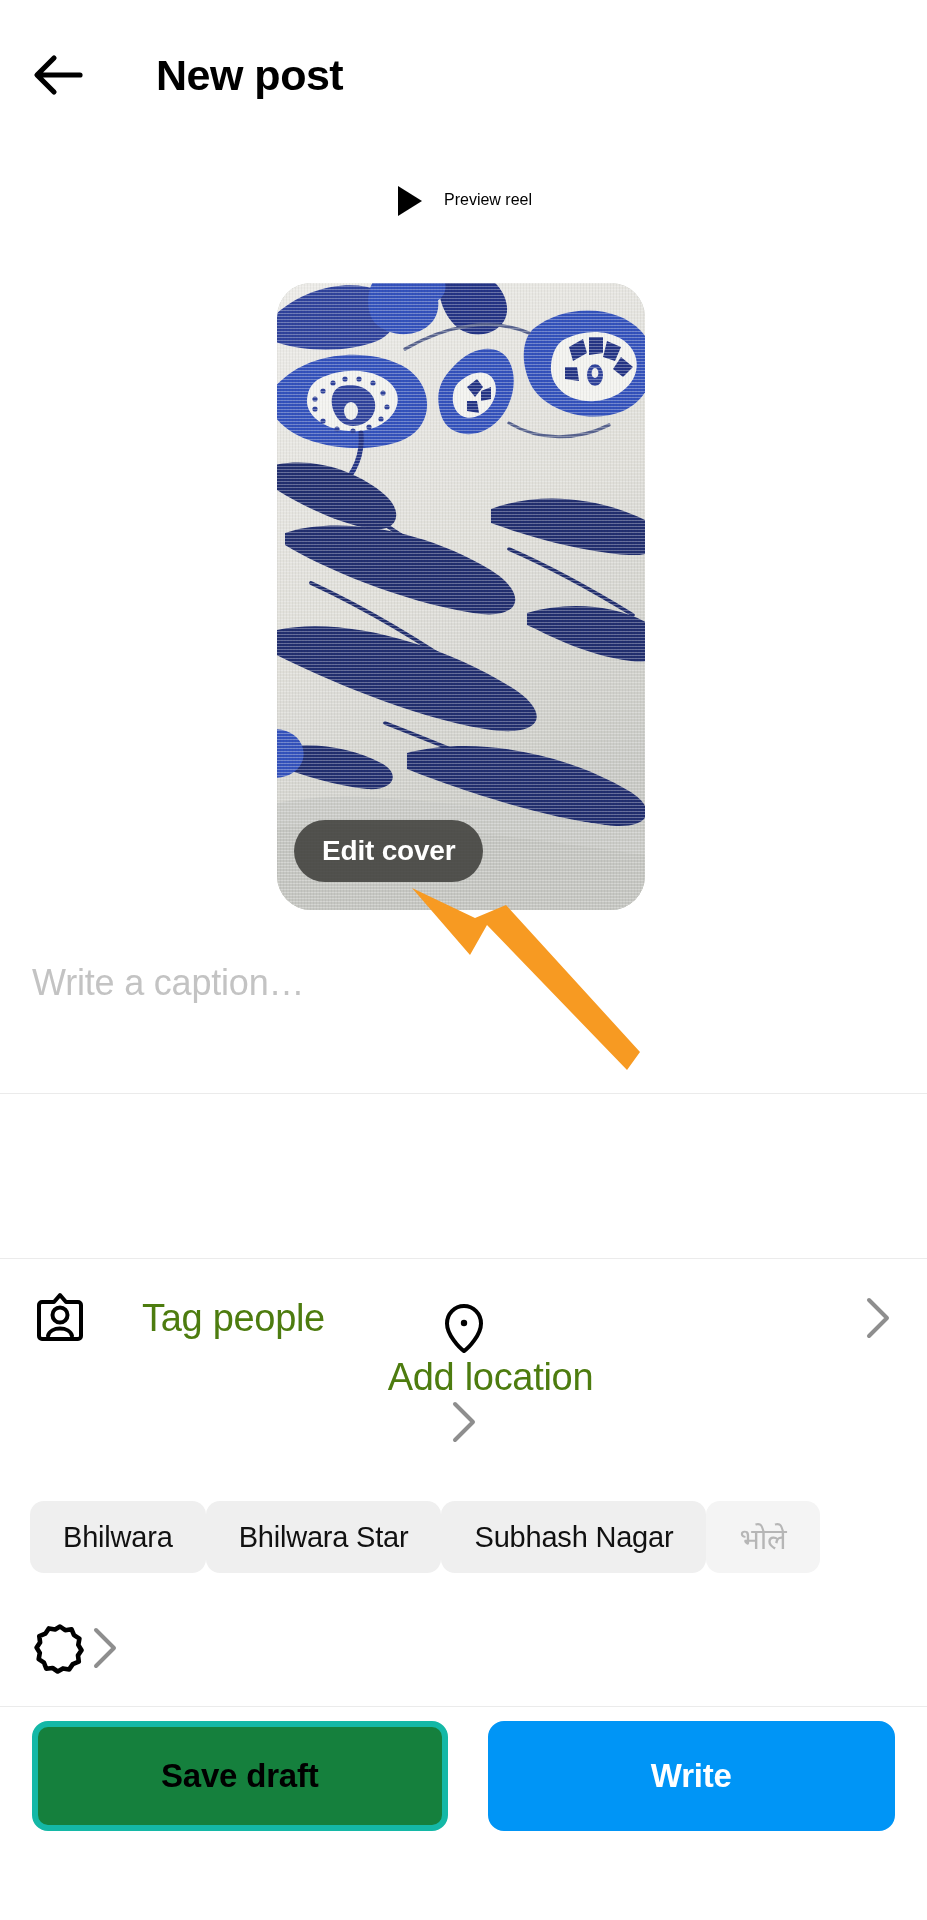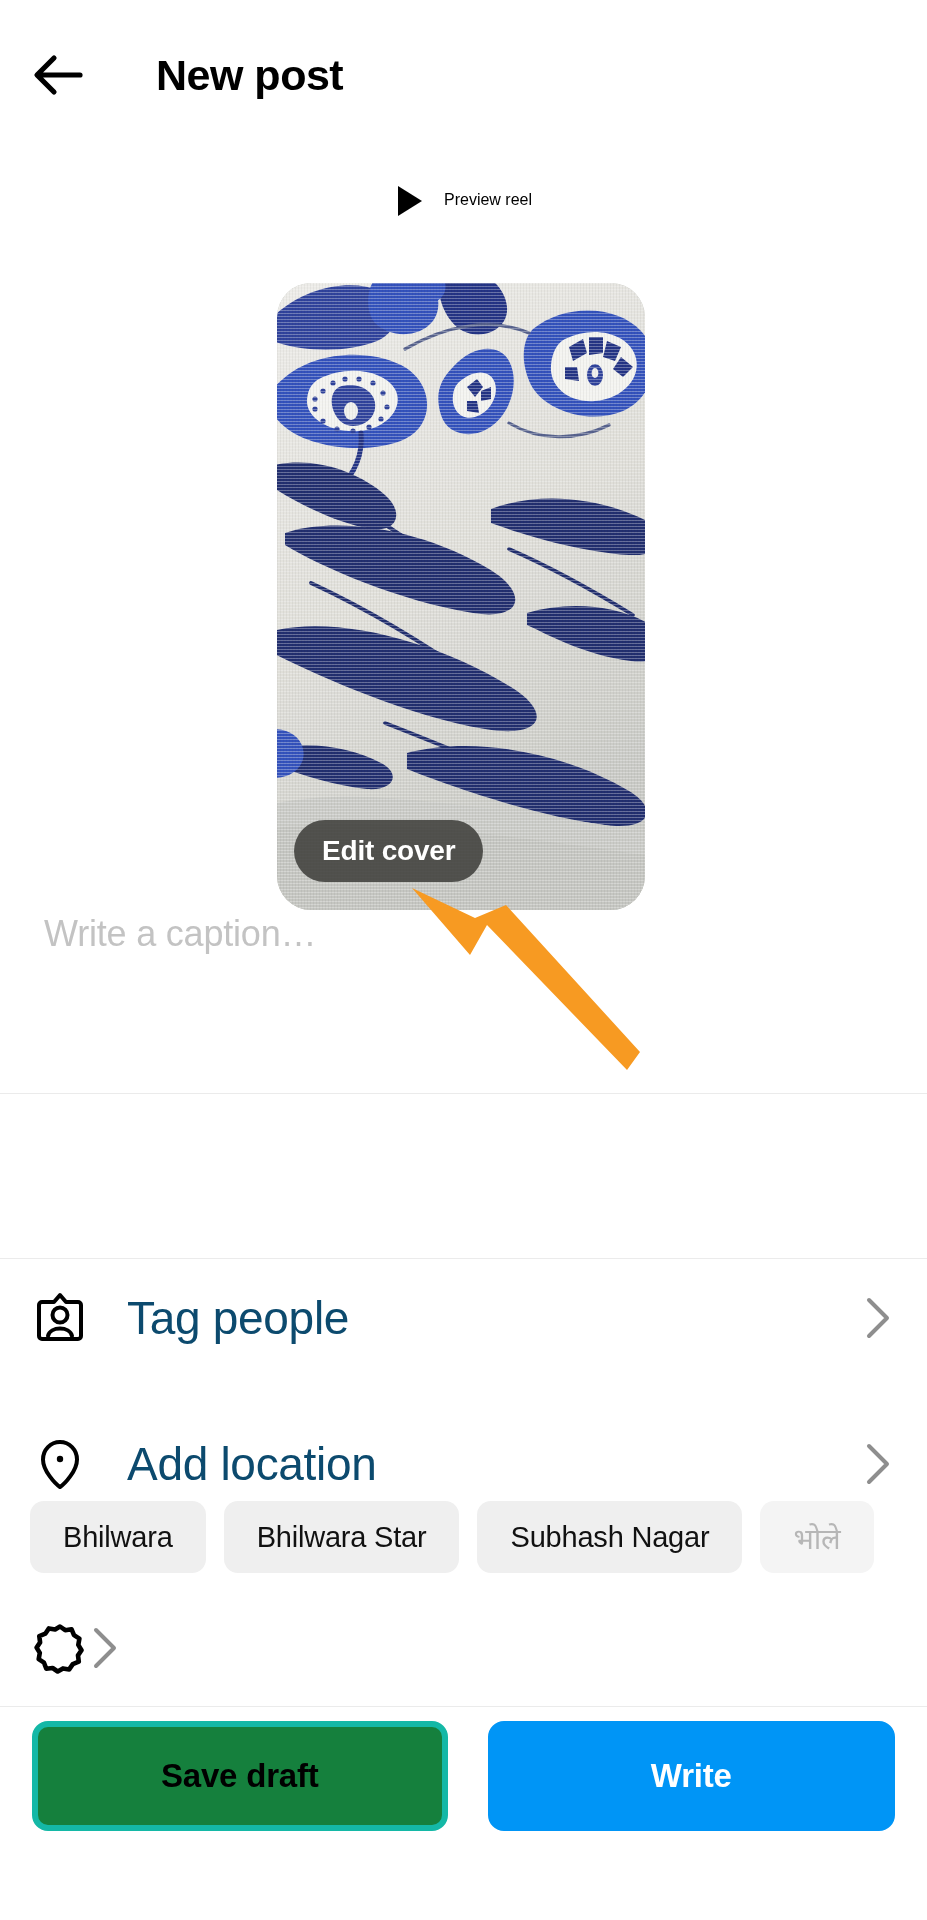"Write a caption…" .caption-area { padding: 34px 32px 0 44px -> 34px 32px 0 32px; top: 879px -> 928px }
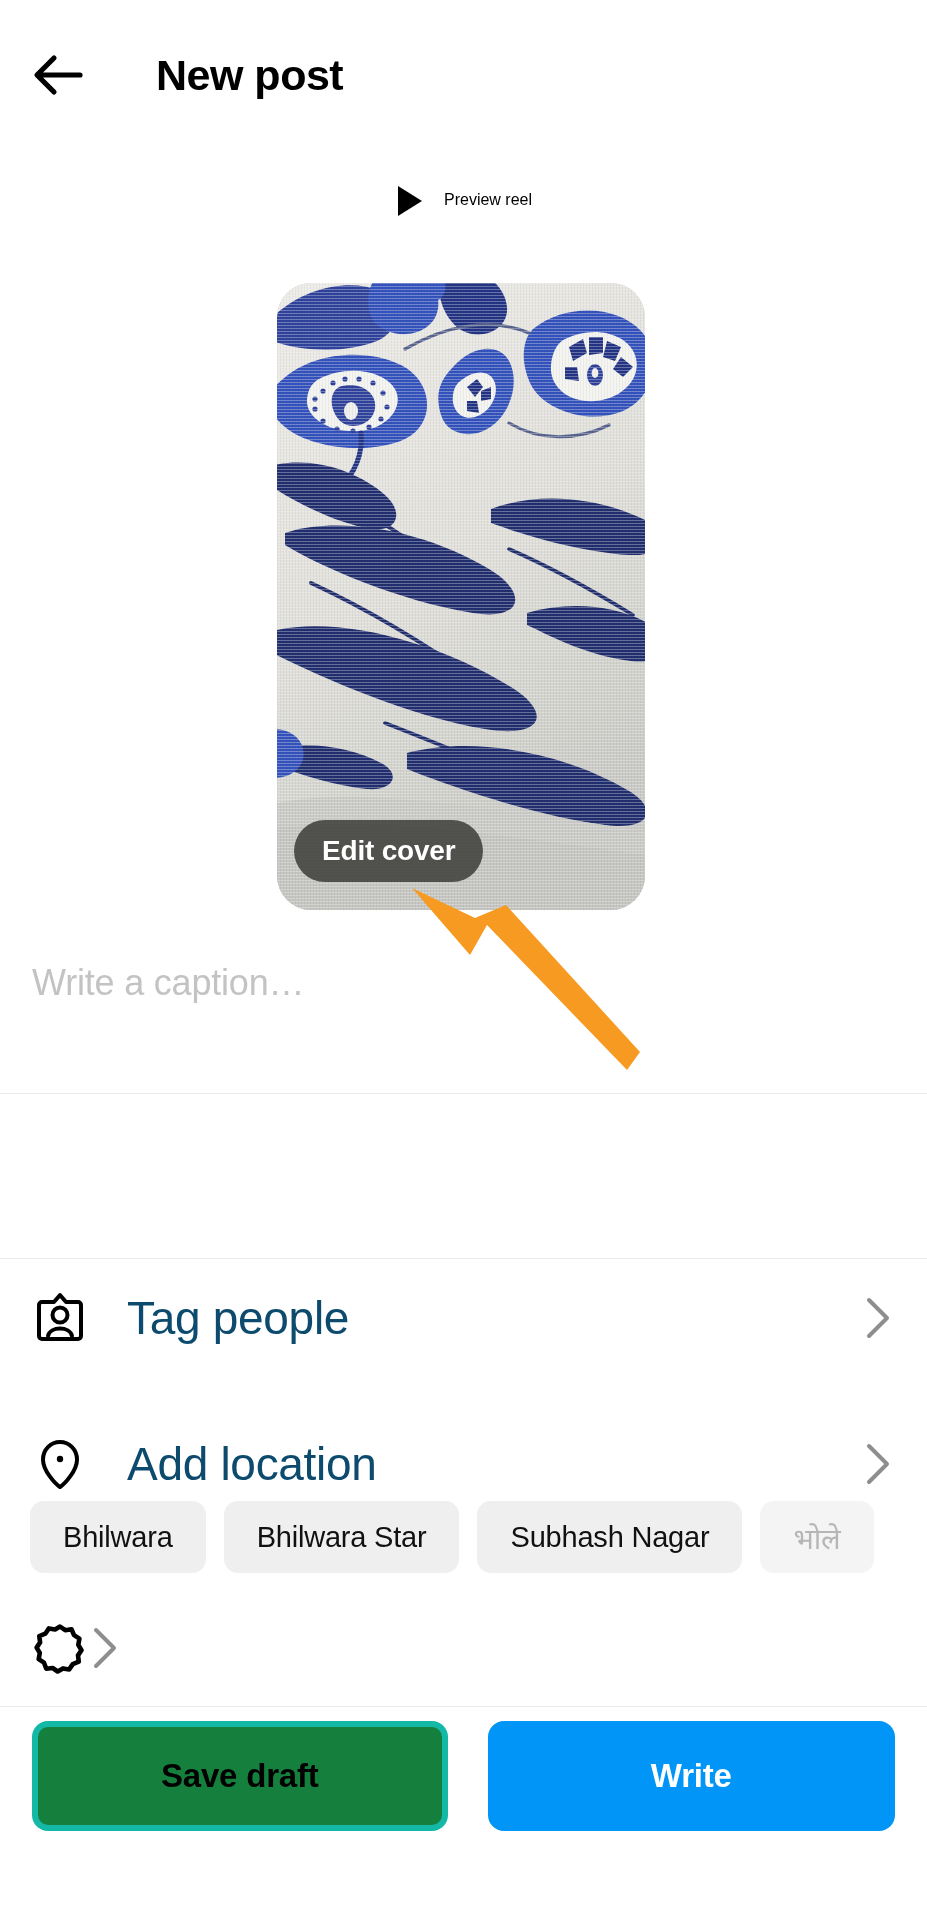"Tag people" .opt-label { color: #0c4a6e -> #4d7c0f; font-size: 46px -> 38px; margin-left: 39px -> 54px }
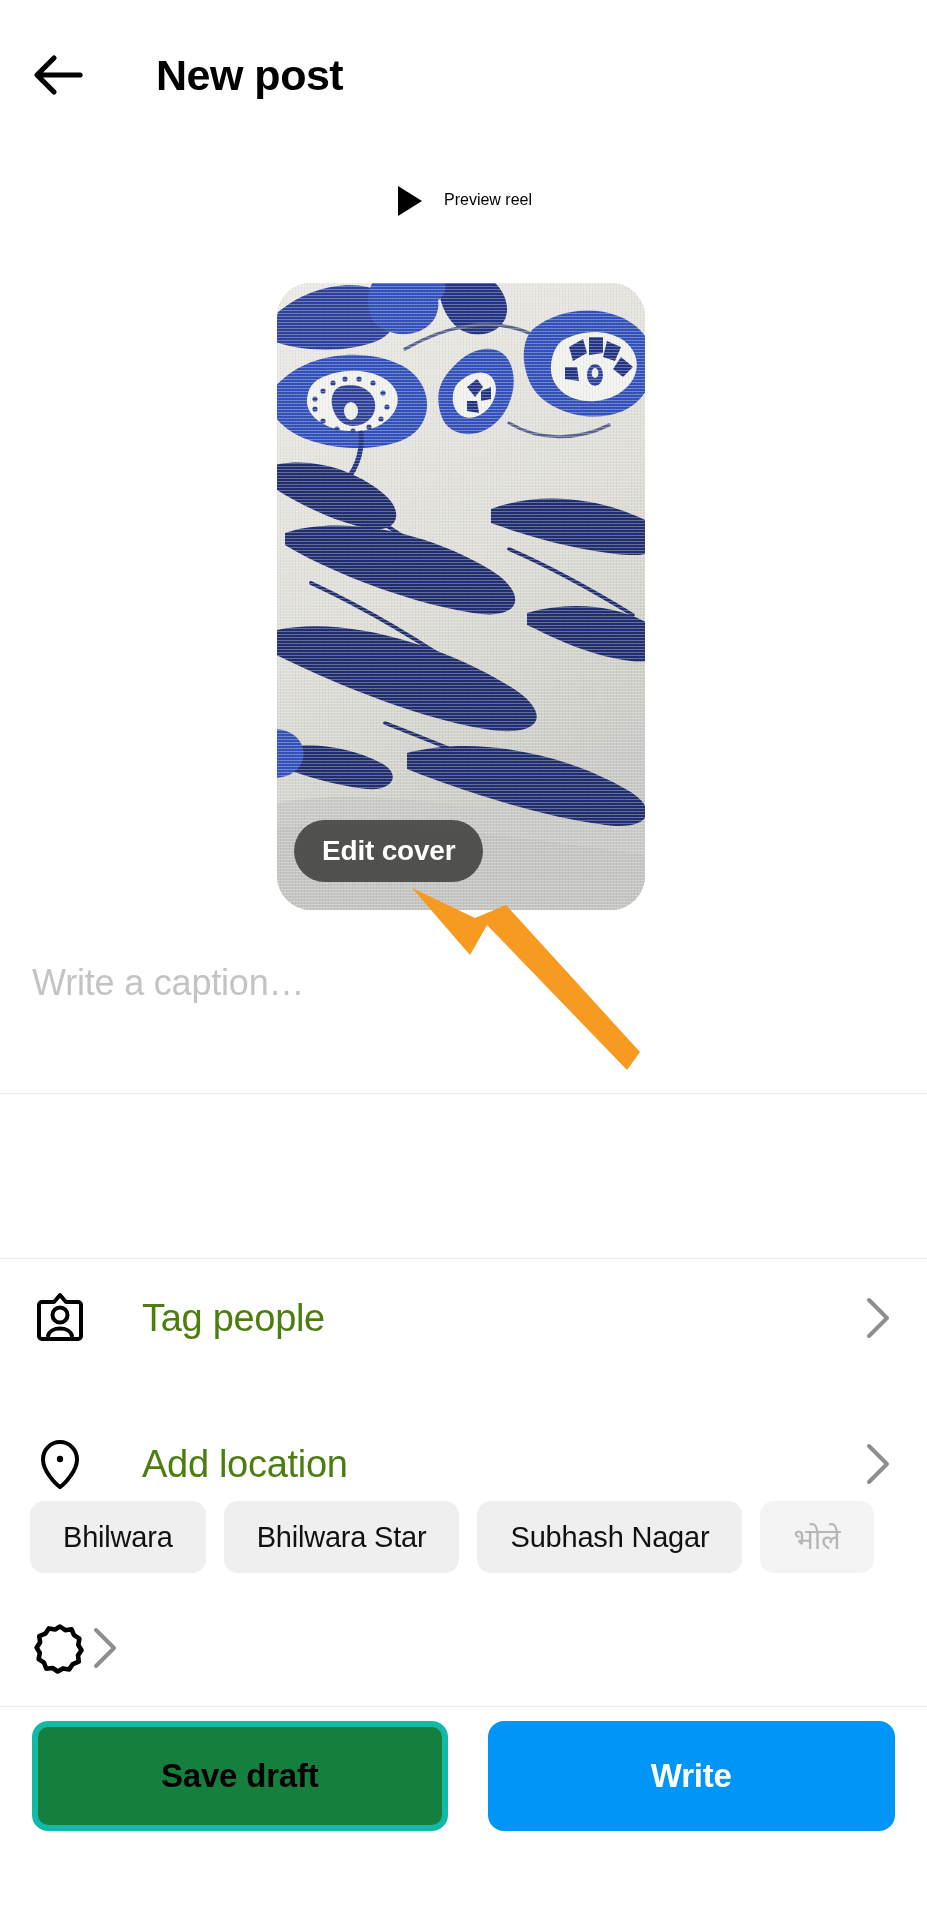"Add location" div.opt-row { flex-direction: none -> column; top: 1408px -> 1300px }
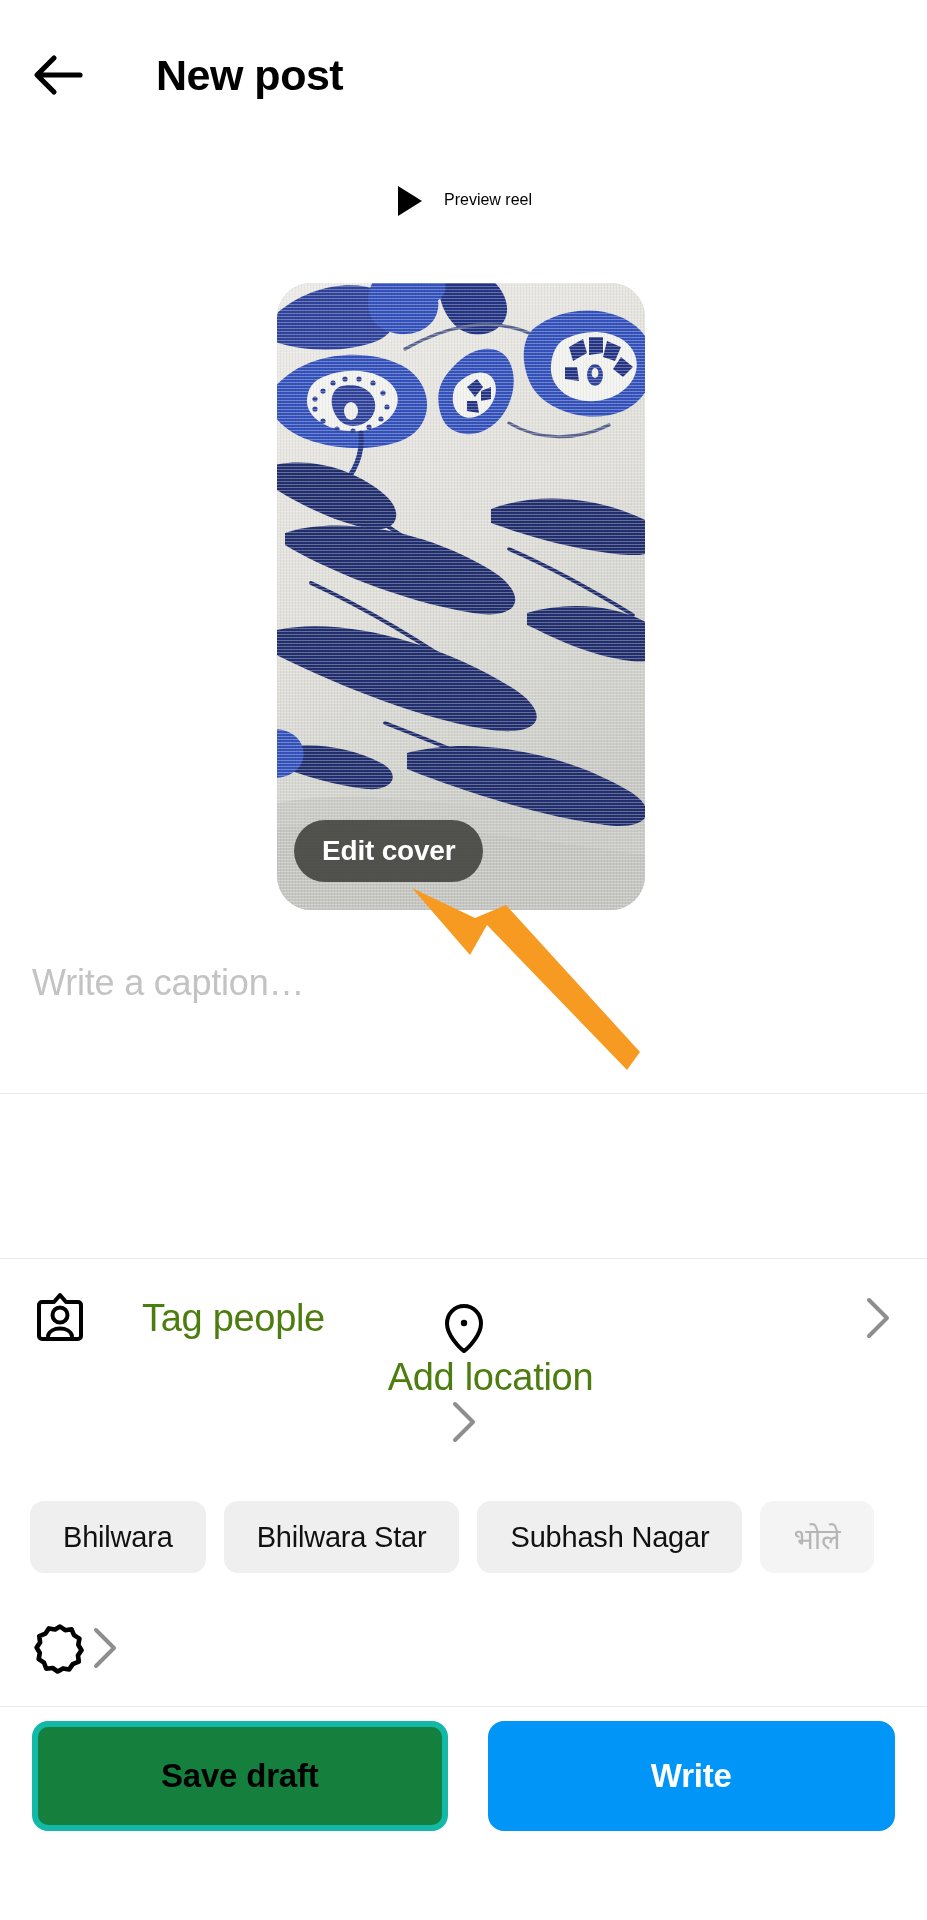"Bhilwara" .chips-row { gap: 18px -> none }
